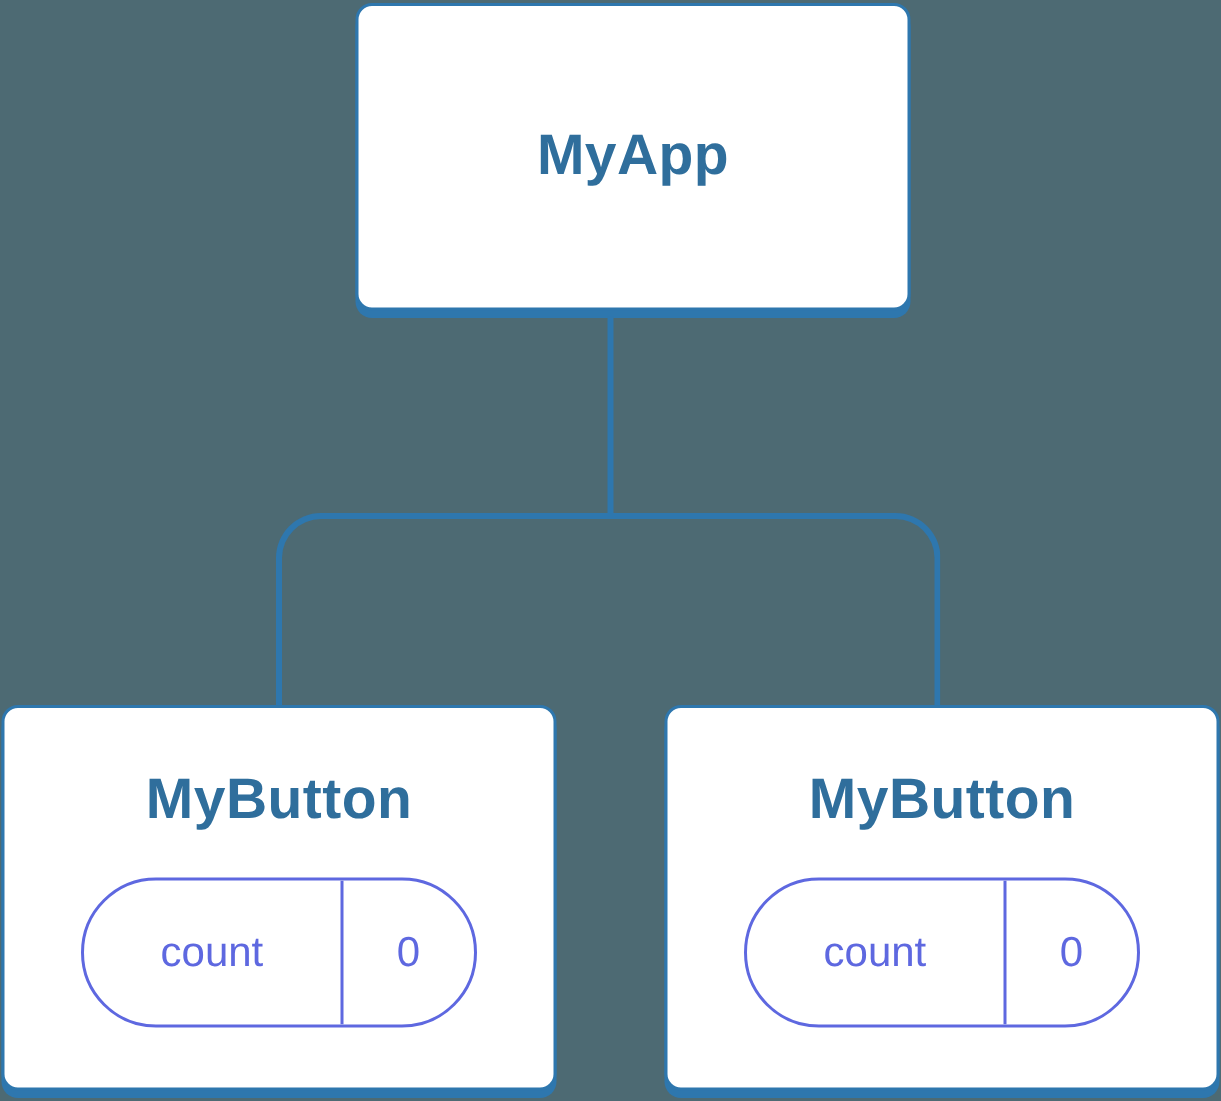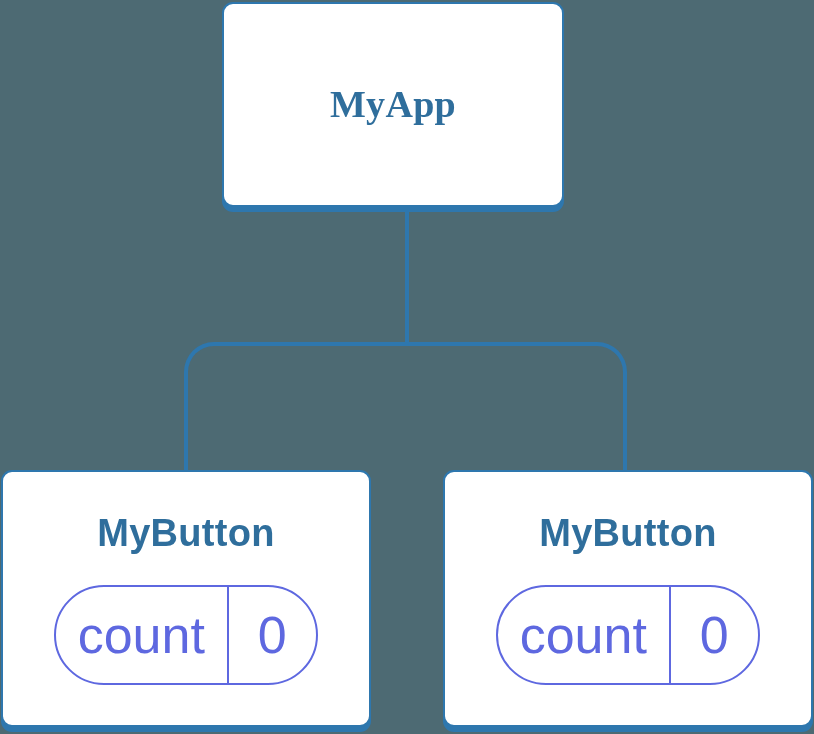"MyApp" #node-root { font-family: Liberation Serif, serif -> none; left: 222px -> 237px; width: 342px -> 370px }
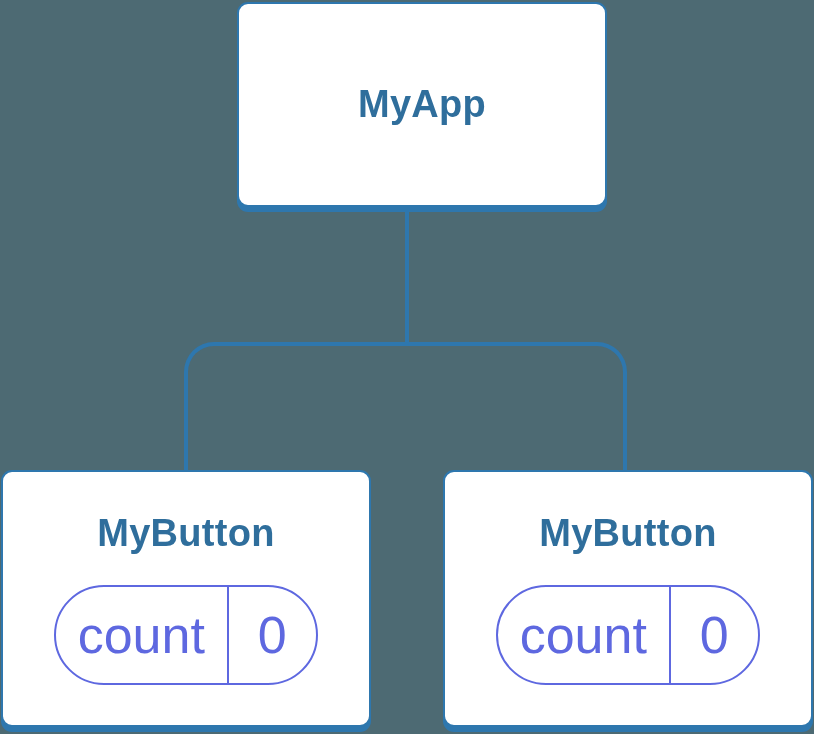"count" .state-pill { font-size: 52px -> 28px }
